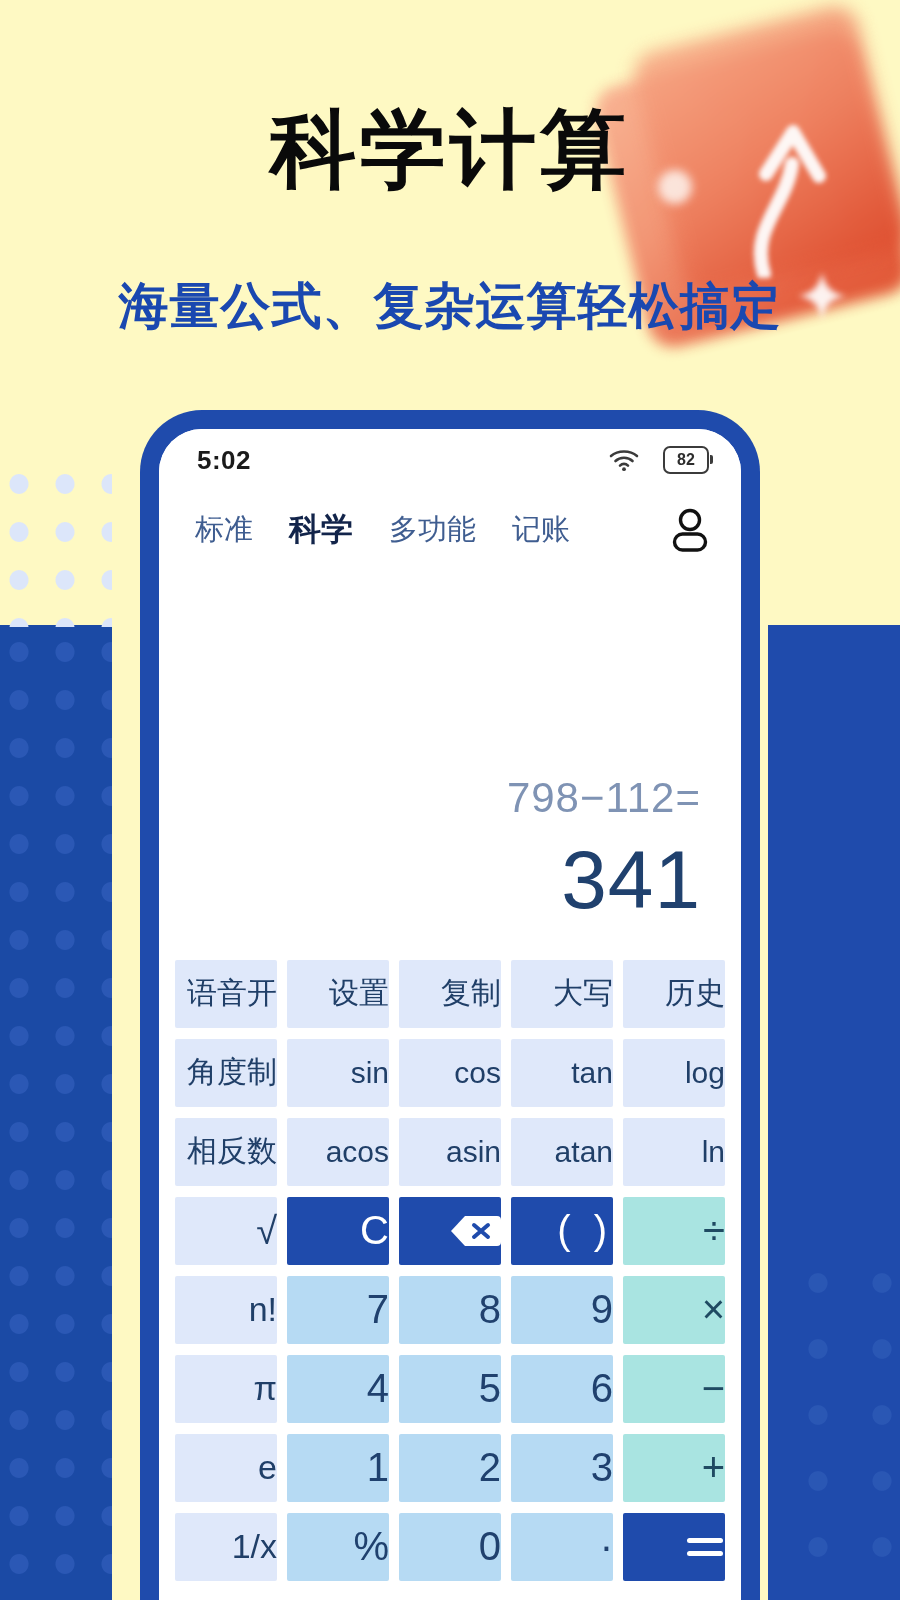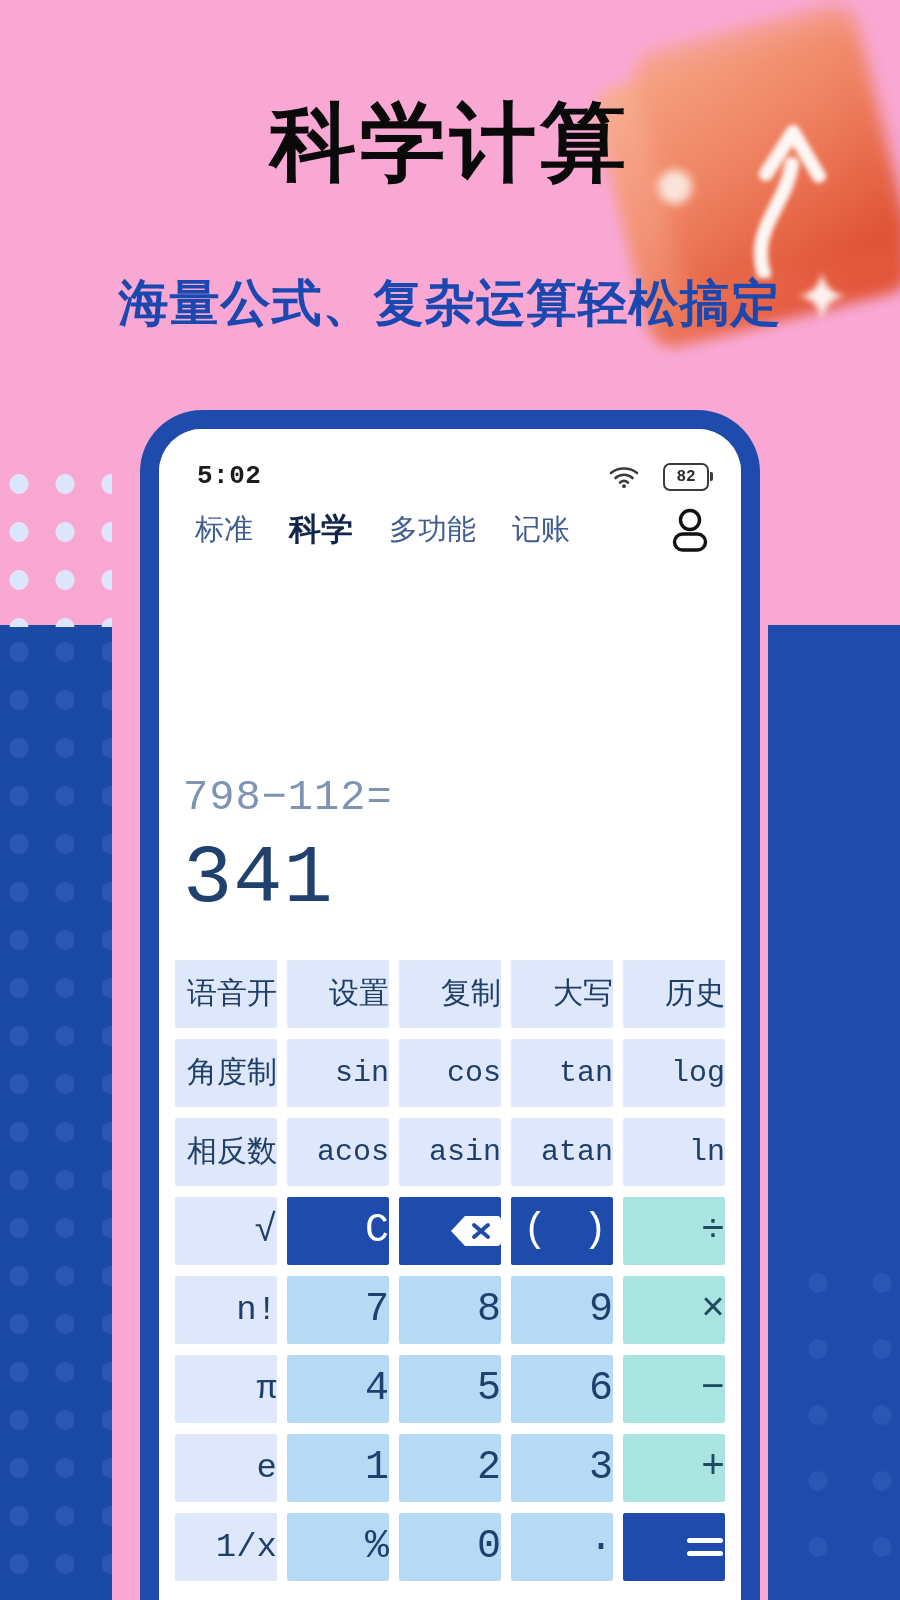"科学计算" .screen { background: #f9a8d4 -> #fef9c3; font-family: Liberation Mono, monospace -> none }
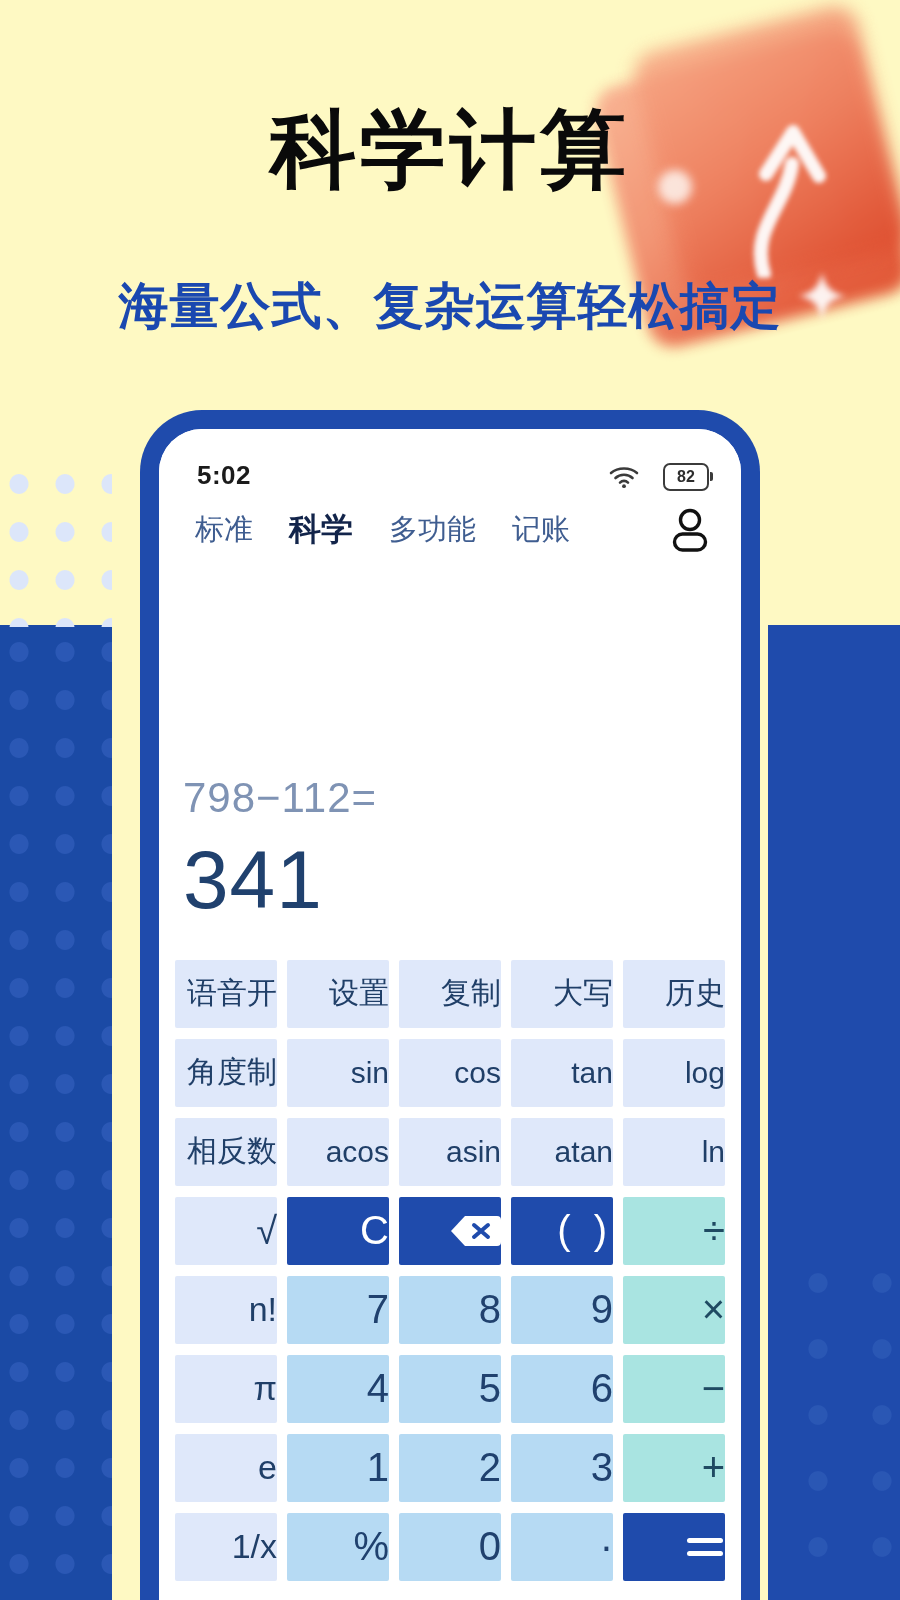"5:02" .status-bar { align-items: flex-end -> center }
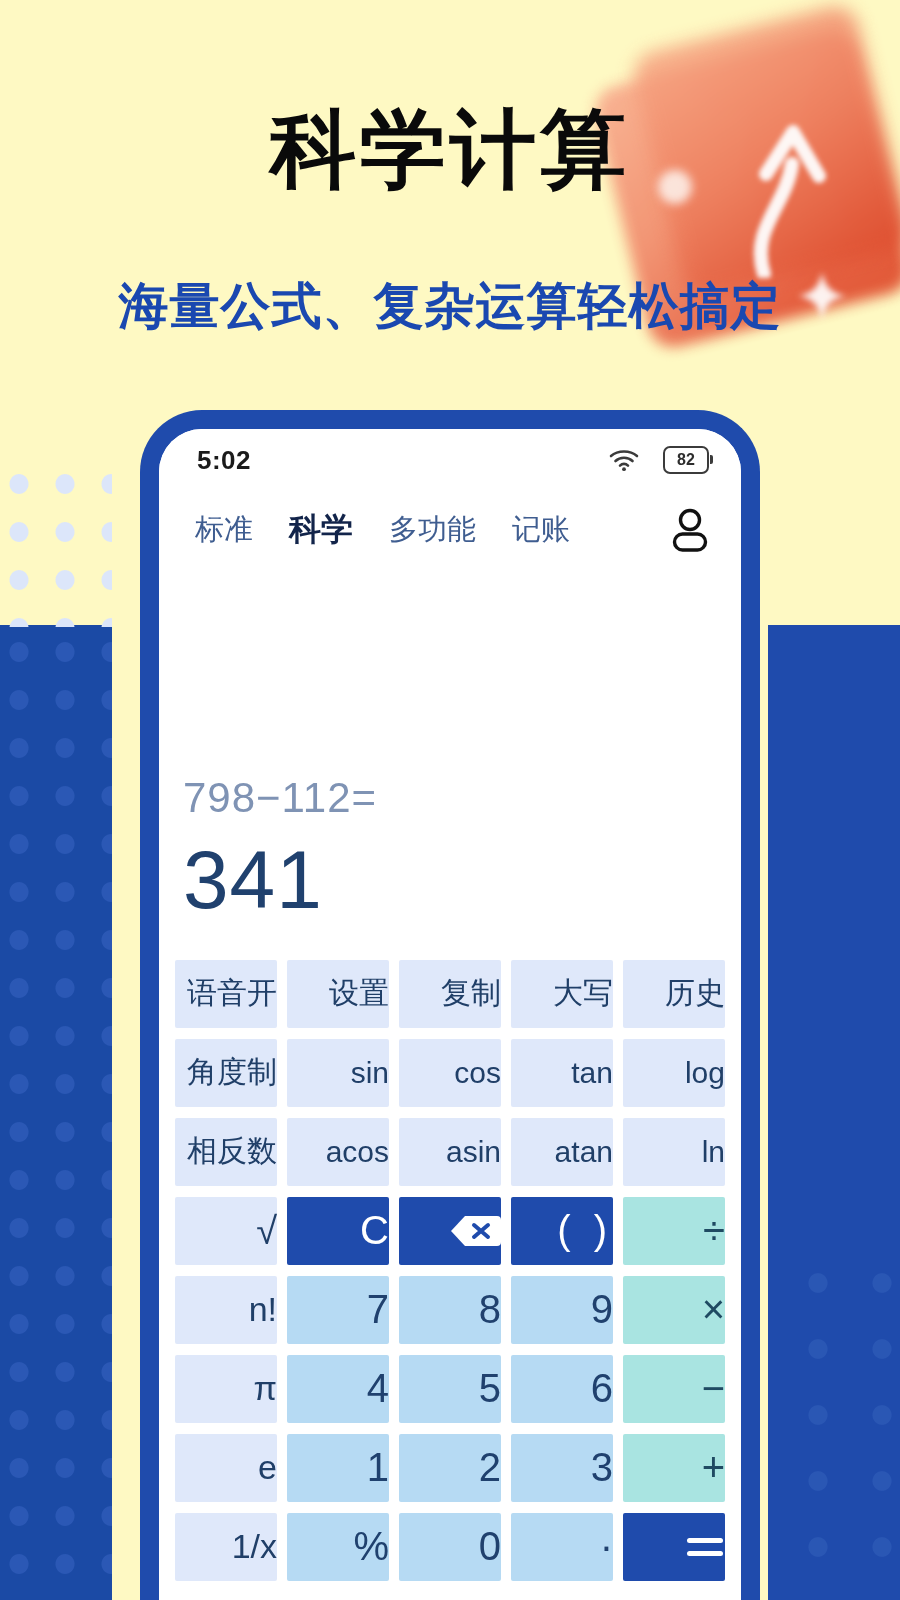"798−112=" .display { padding: 0 24px -> 0 40px; text-align: none -> right }
